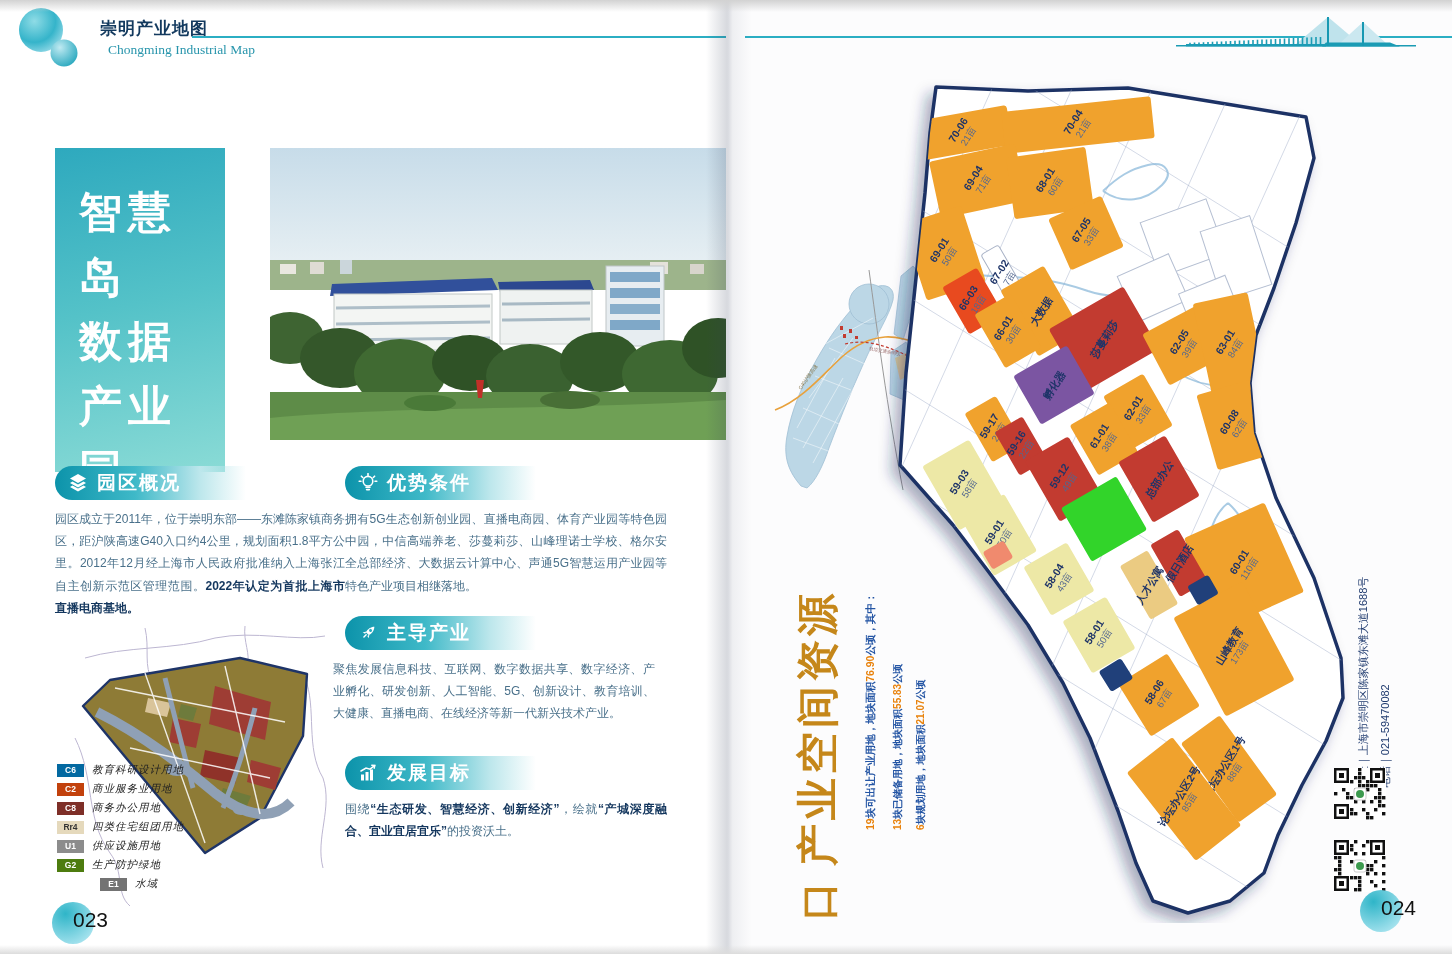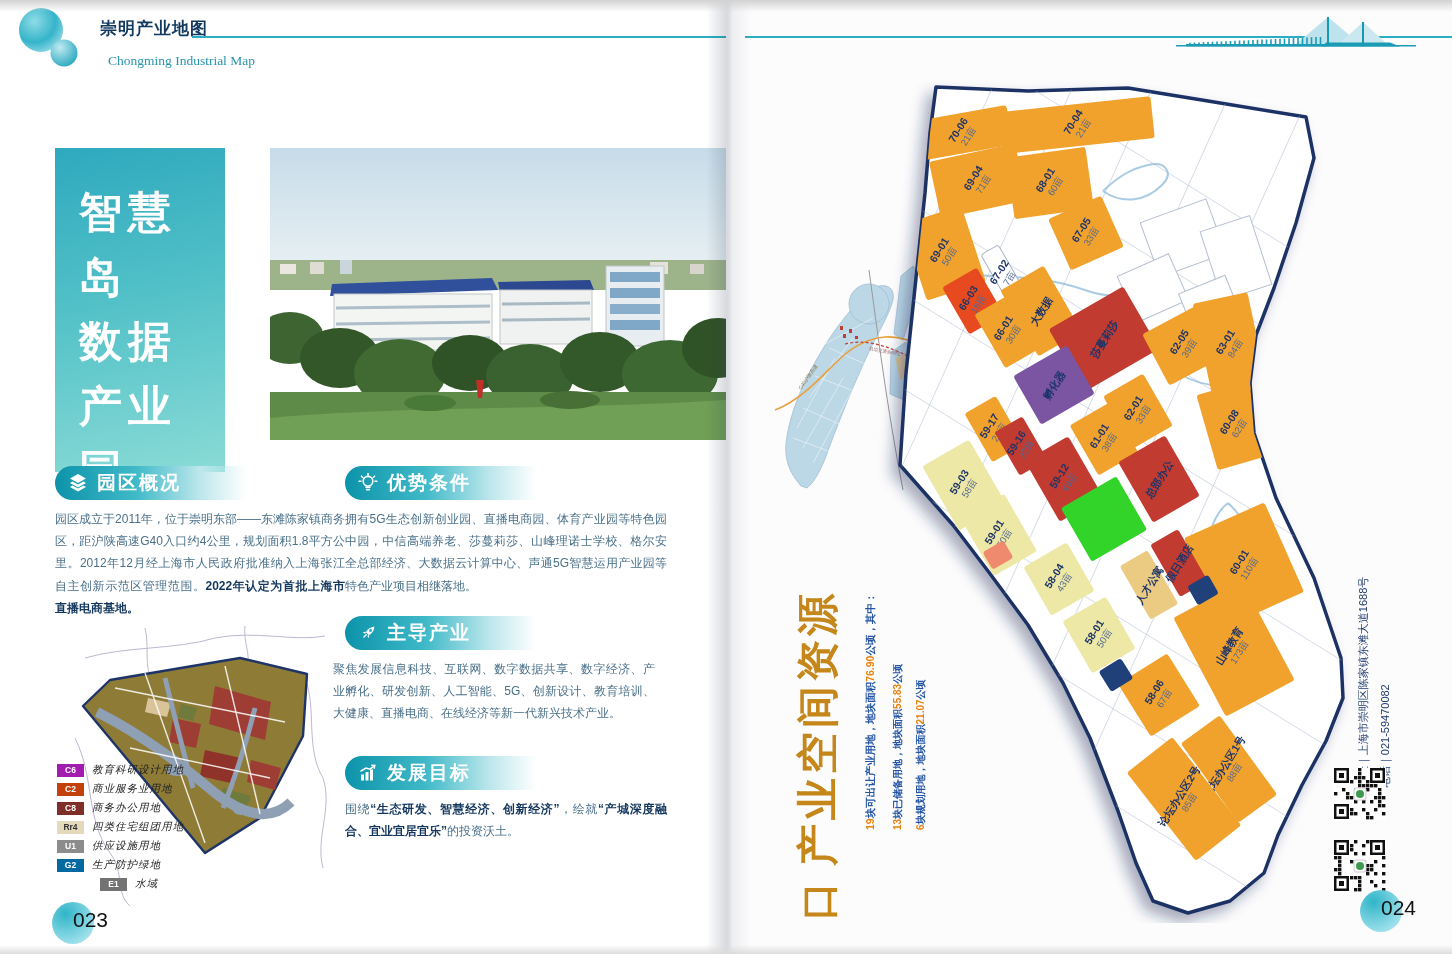"Chongming Industrial Map" .hdr-sub { margin-top: 11px -> none }
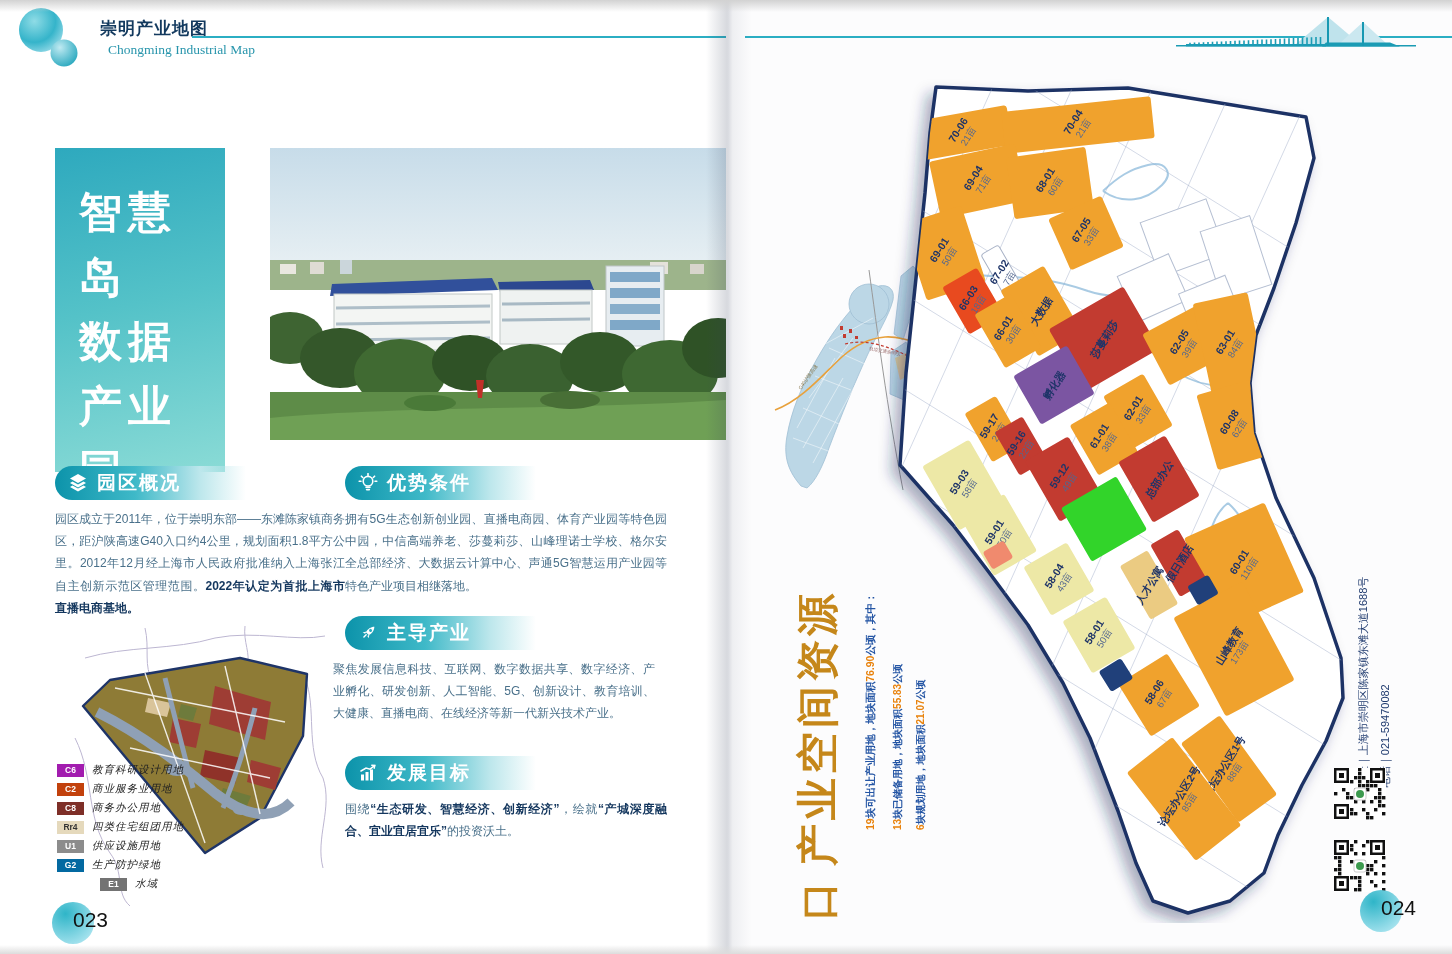"C6" span.chip { background: #a21caf -> #0369a1 }
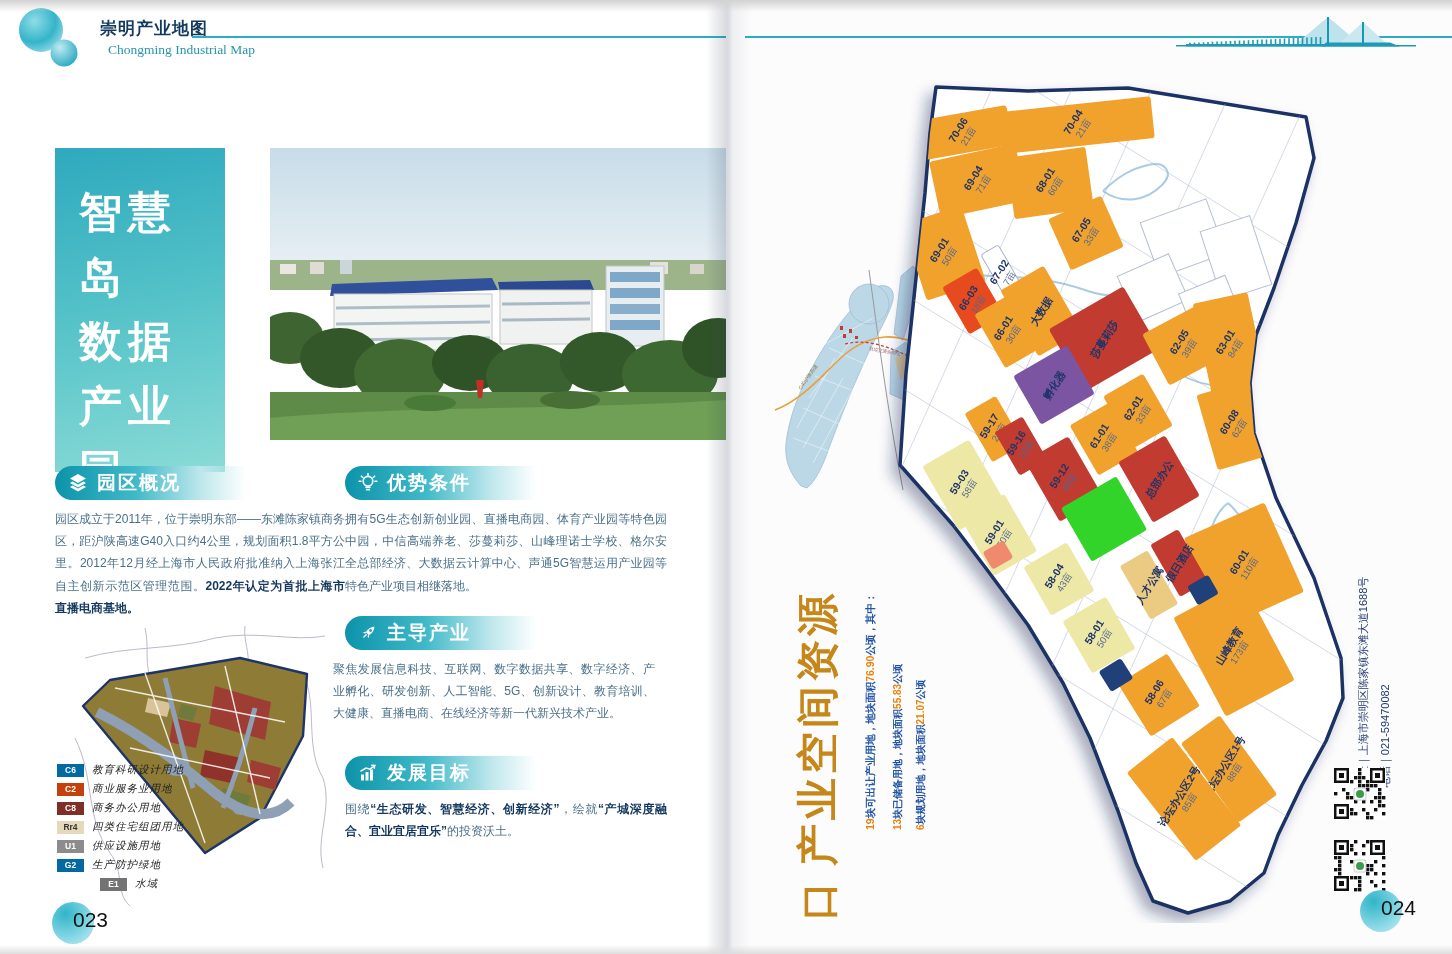"G2" span.chip { background: #0369a1 -> #4d7c0f }
